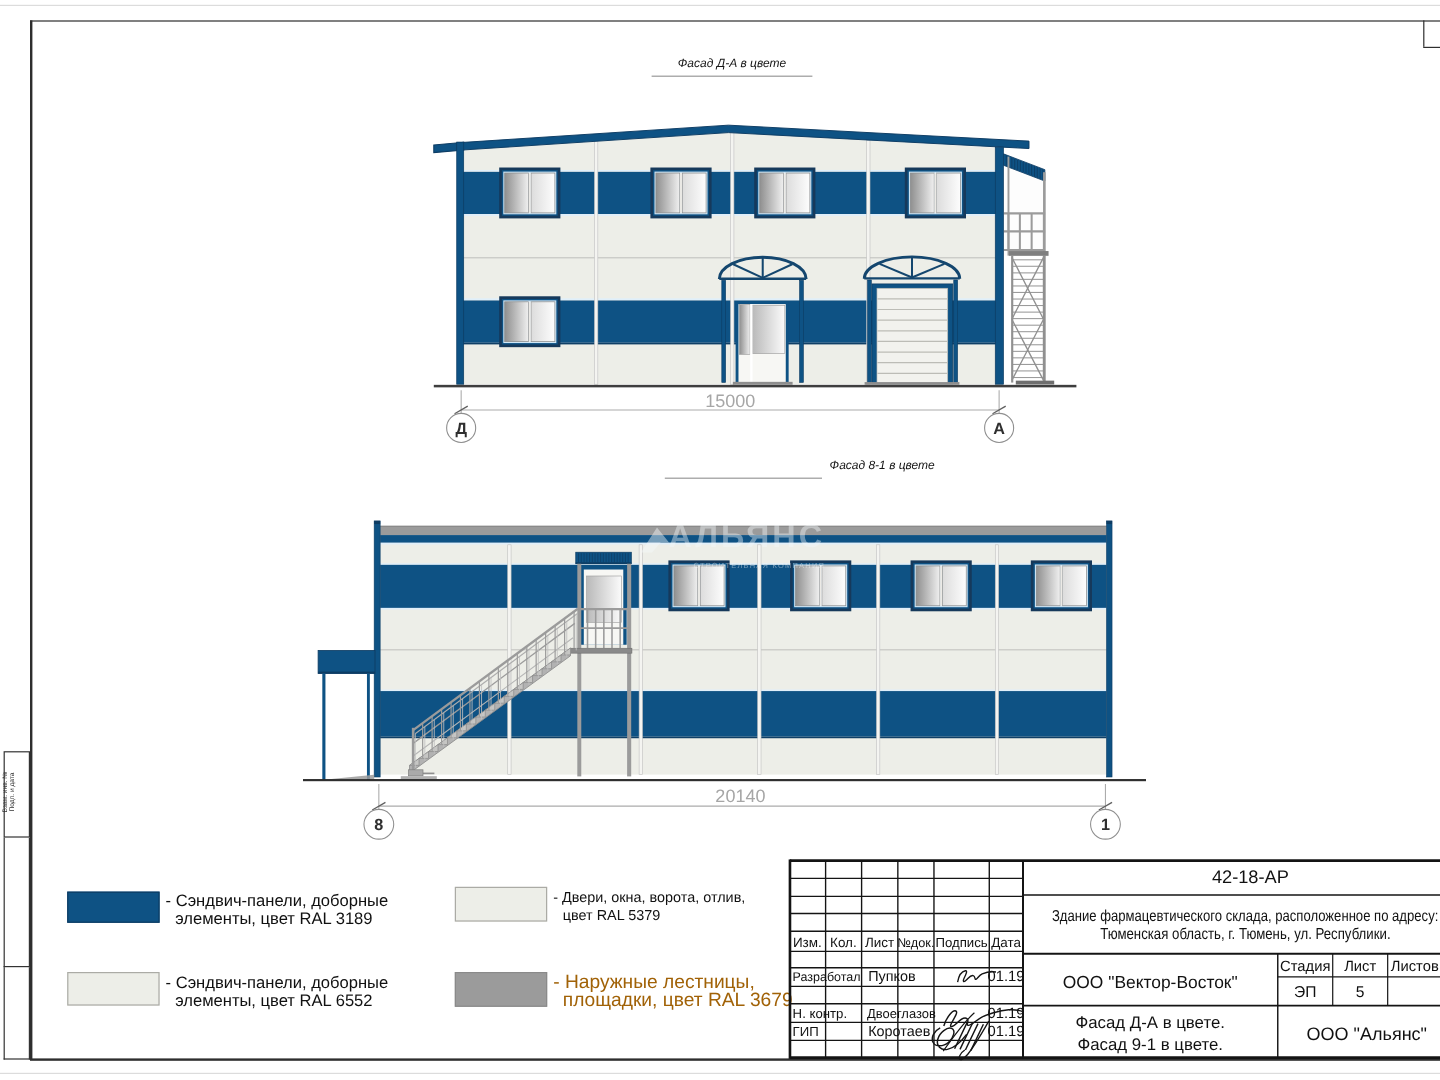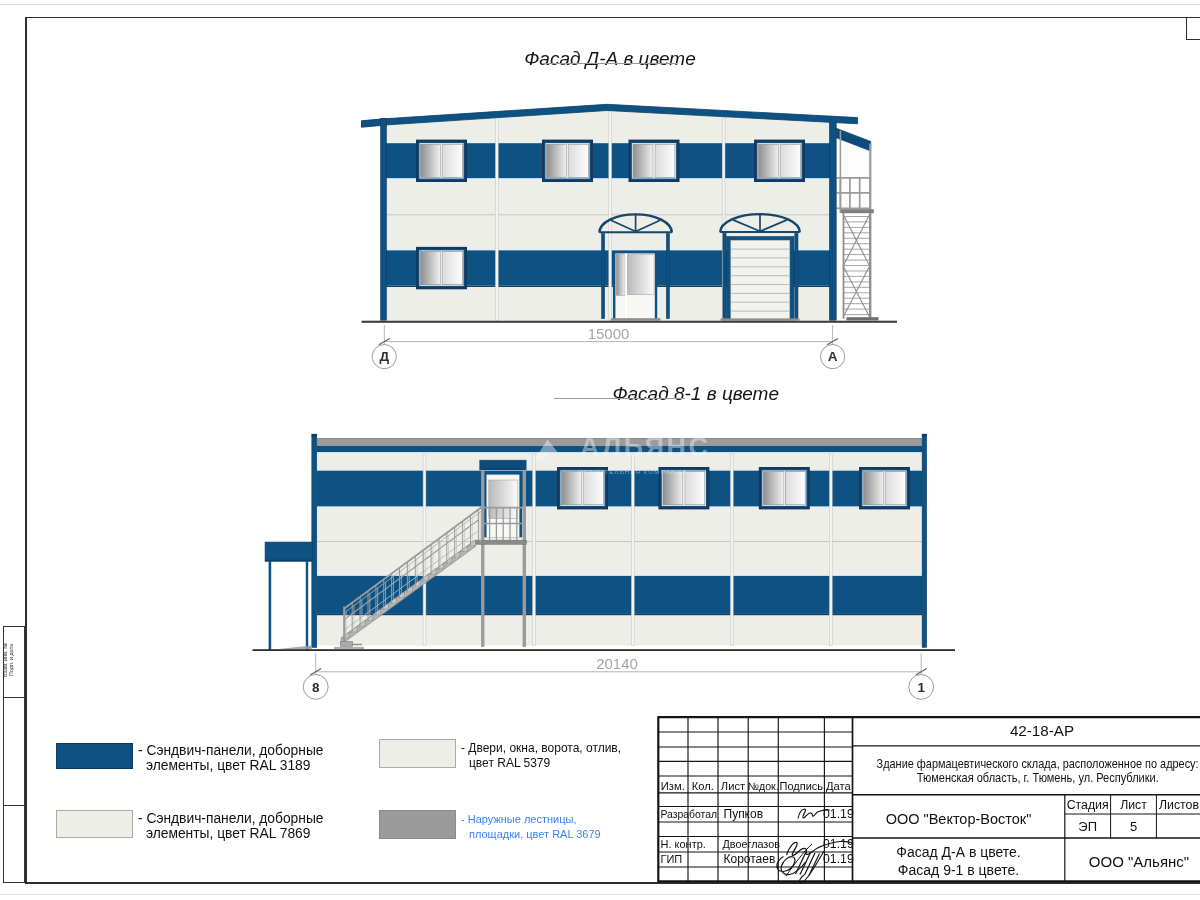"Фасад Д-А в цвете" .ttl { font-size: 19px -> 10px }
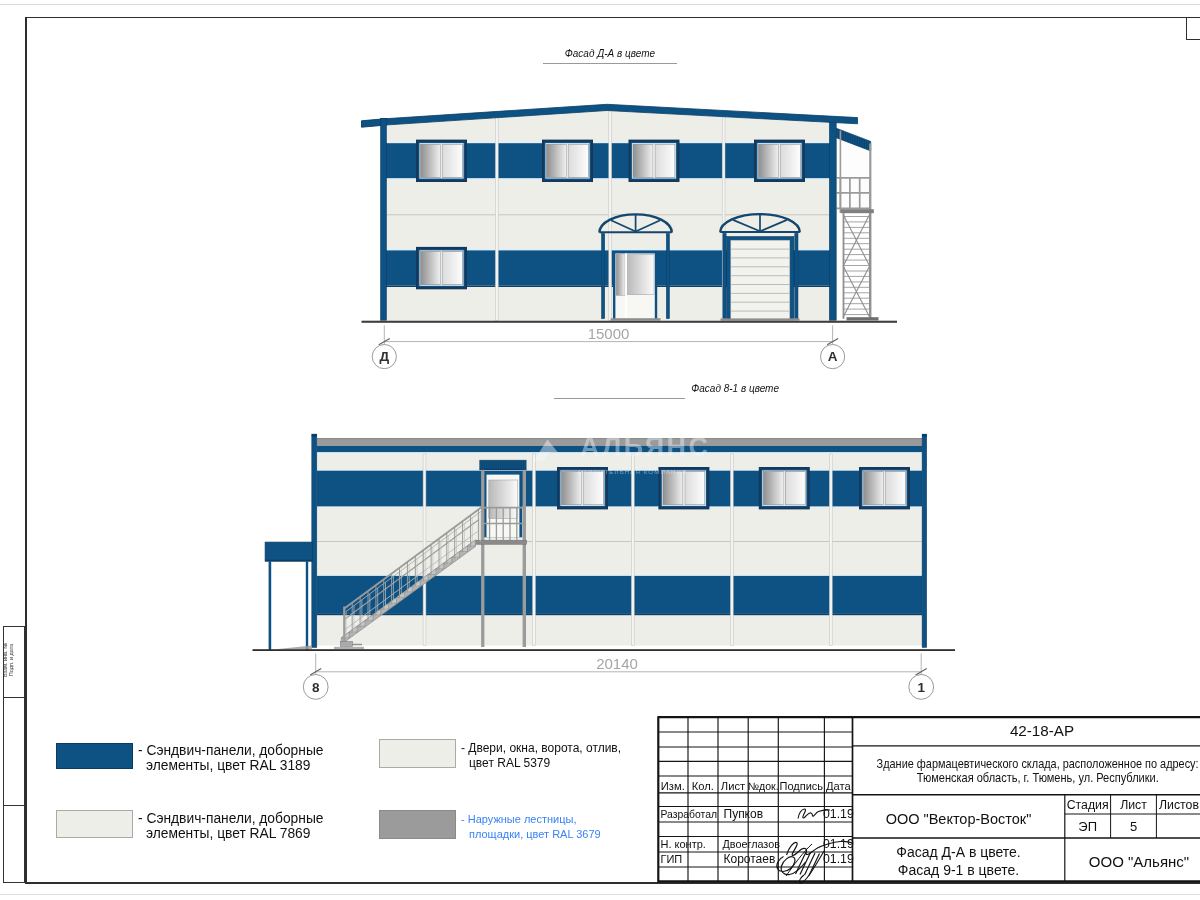"АЛЬЯНС" div { left: 580px -> 557px }
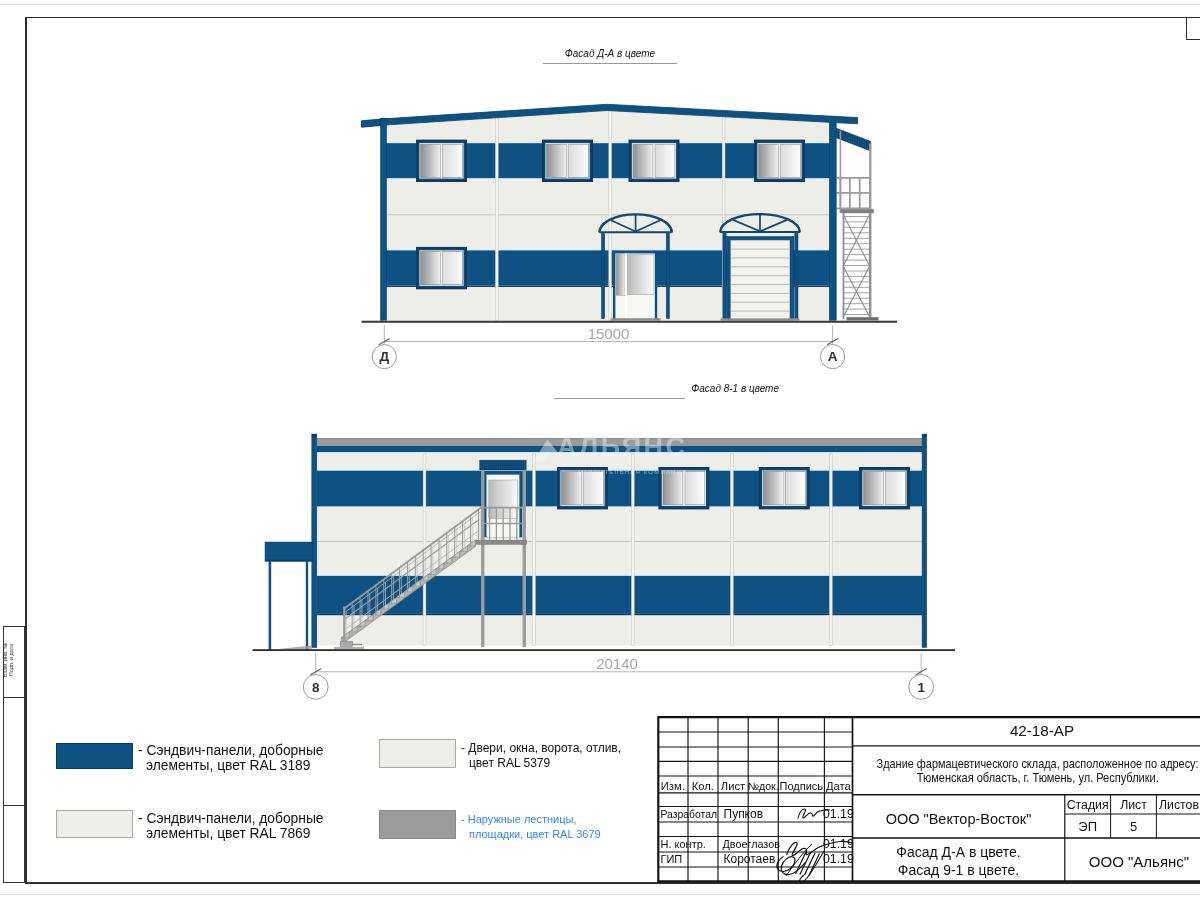"- Наружные лестницы," div.abs { color: #3b82f6 -> #a16207; font-size: 11px -> 16px }
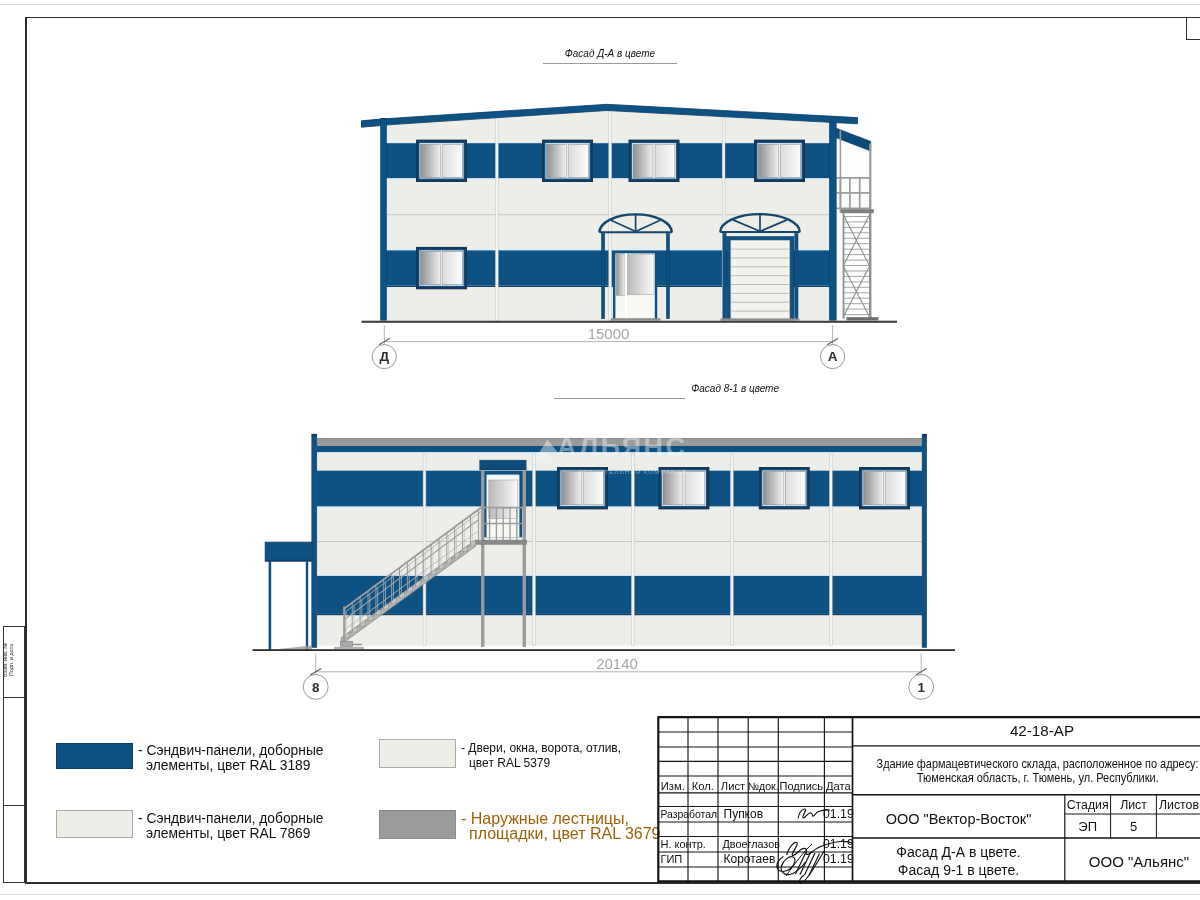"элементы, цвет RAL 7869" span { text: 7869 -> 6552 }
